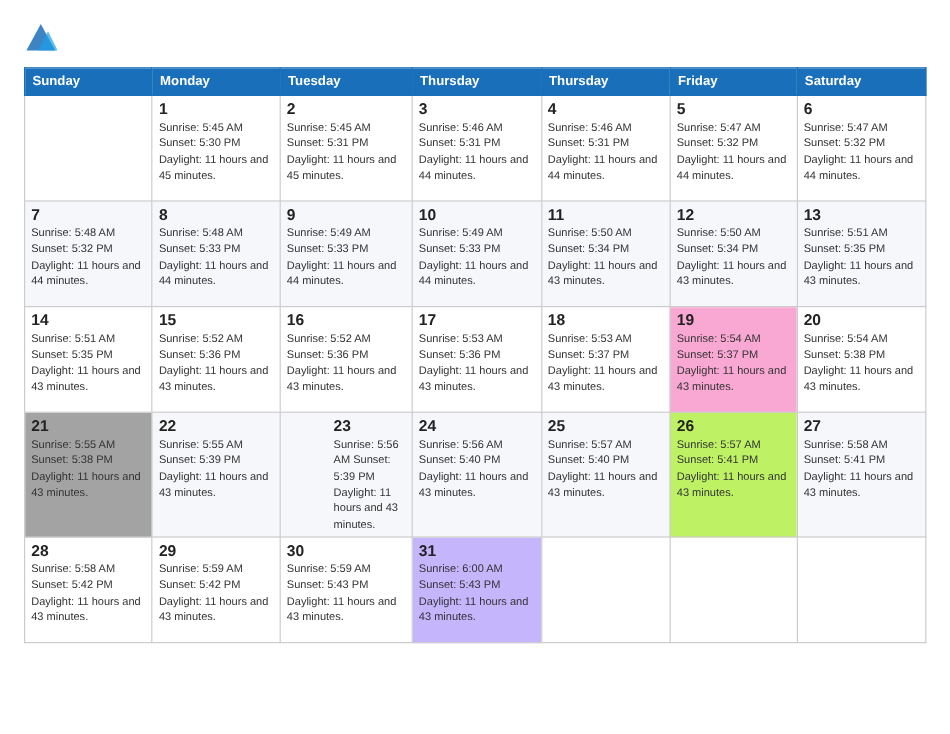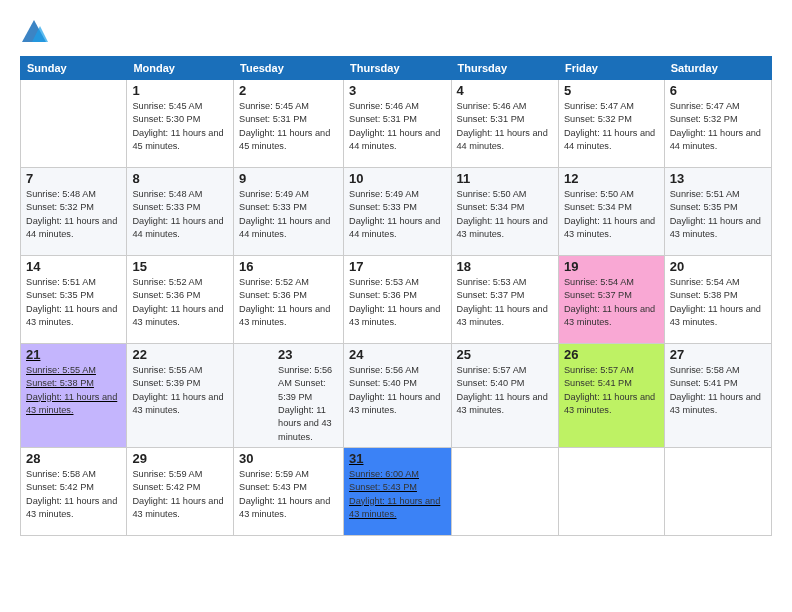"21" td { background: #c4b5fd -> #a3a3a3; text-decoration: underline -> none }
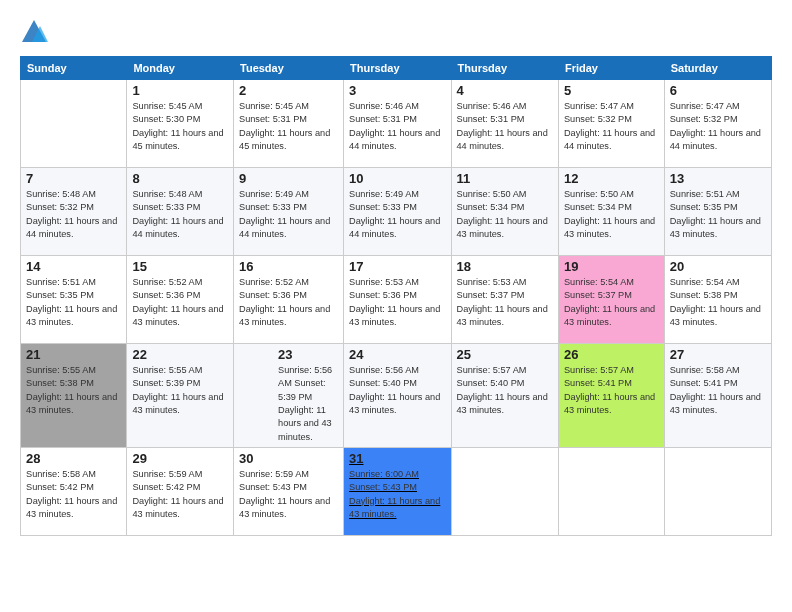"31" td { background: #3b82f6 -> #c4b5fd; text-decoration: underline -> none }
